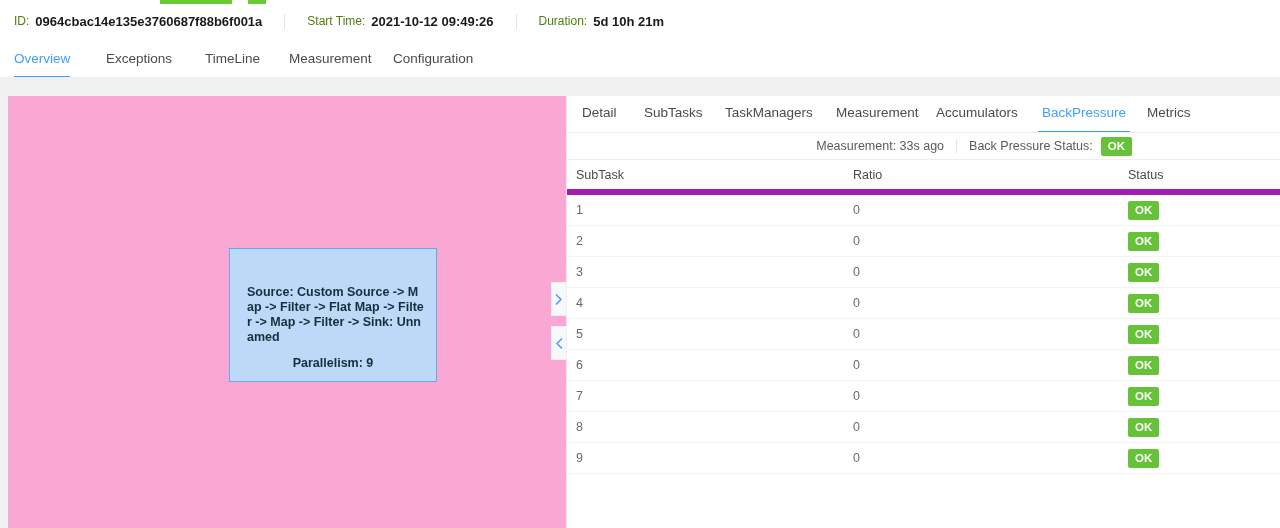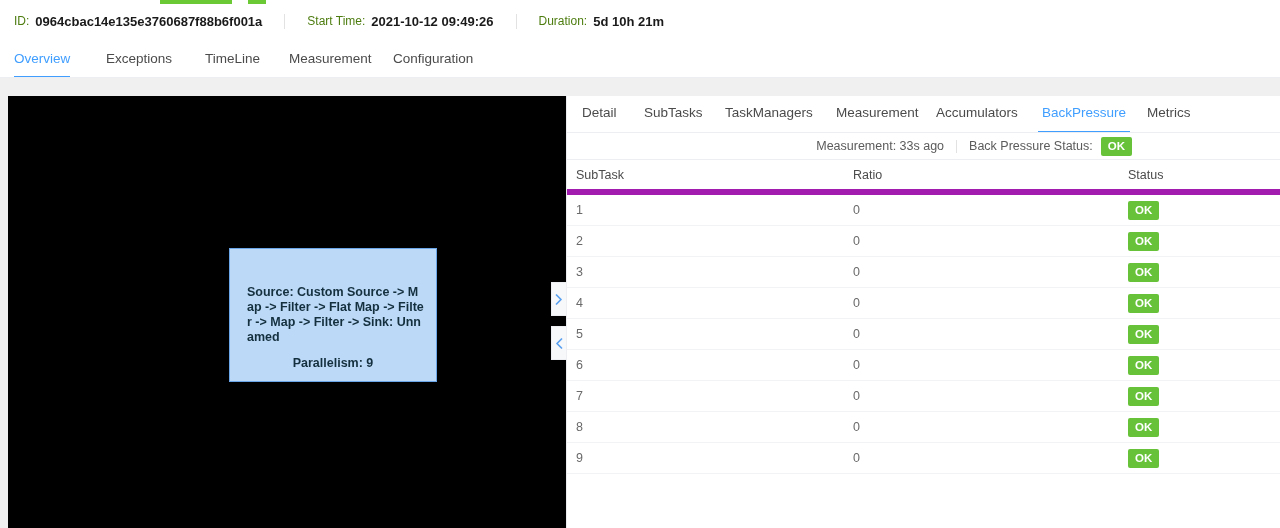"Source: Custom Source -> Map" .graphpane { background: #000000 -> #f9a8d4 }
